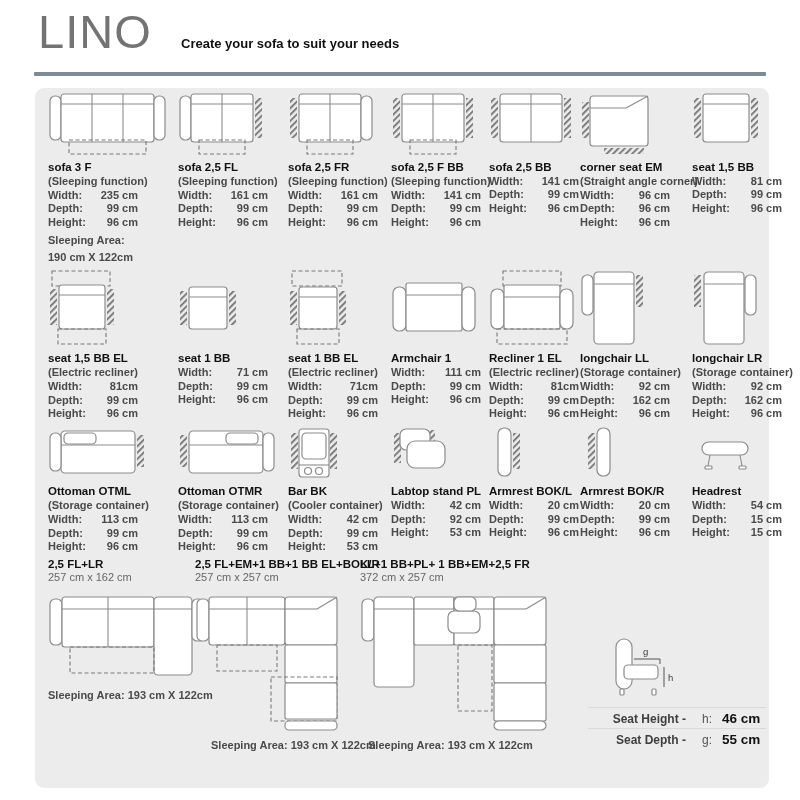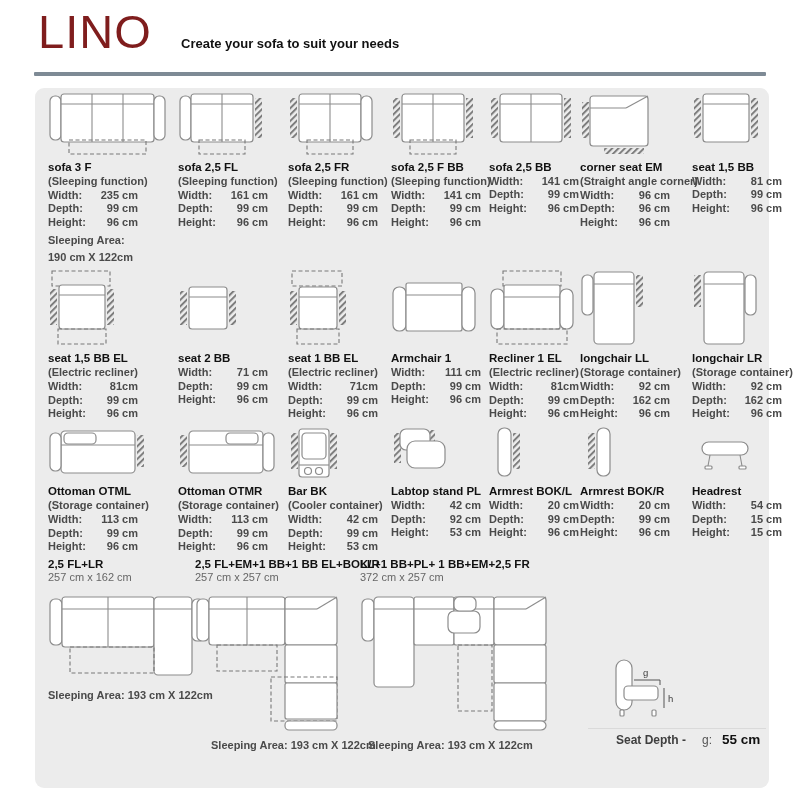"LINO" .brand { color: #7f1d1d -> #737373 }
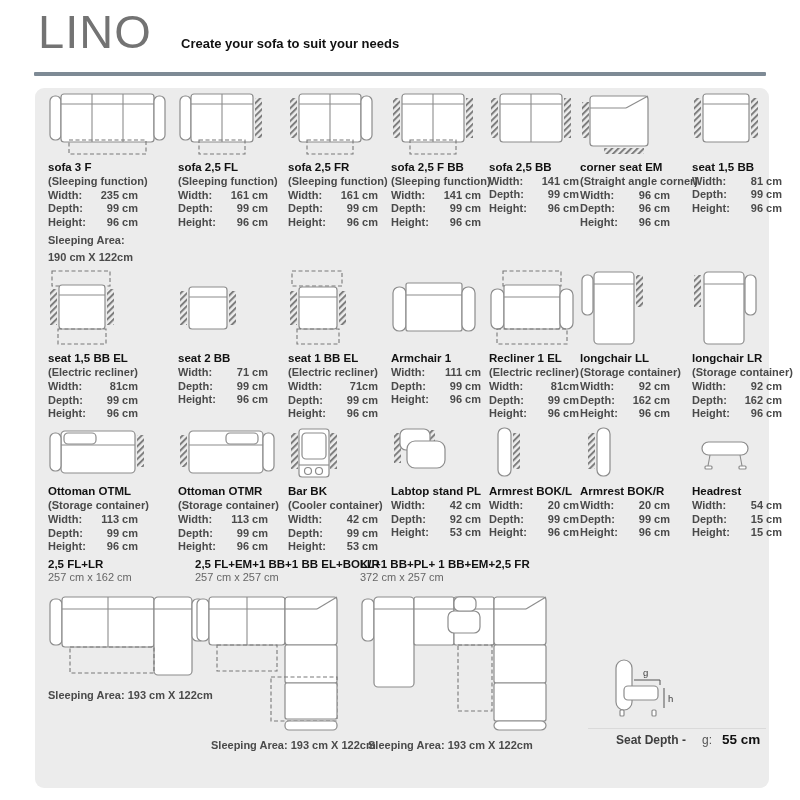"seat 2 BB" div.mname { text: 2 -> 1 }
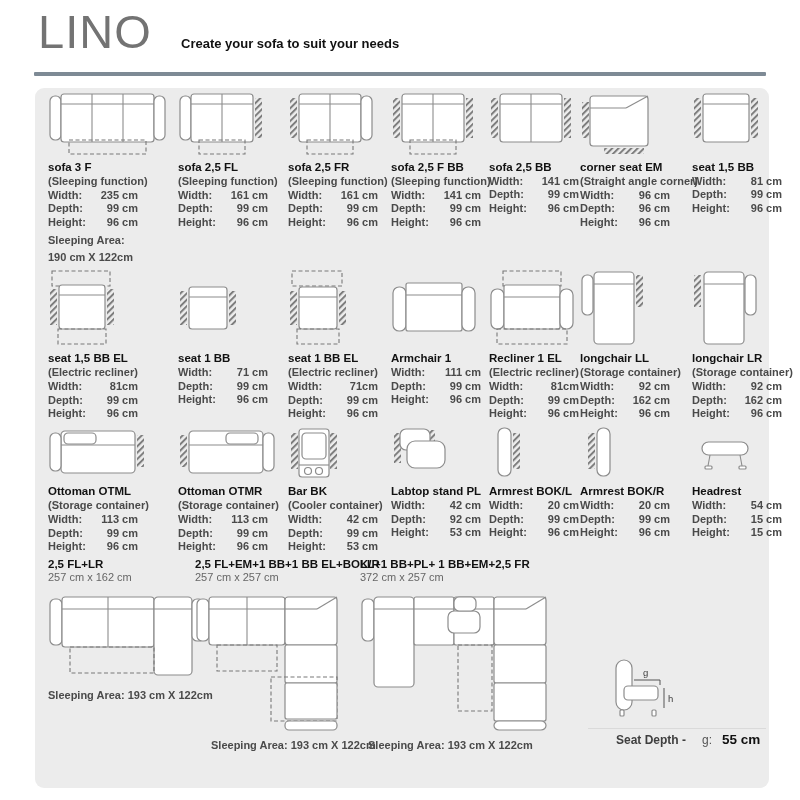"Seat Height -" div.si-row { html: none -> <div> <span>Seat Height -</span> <span>h:</span> <span>46 cm</span> </div> }
